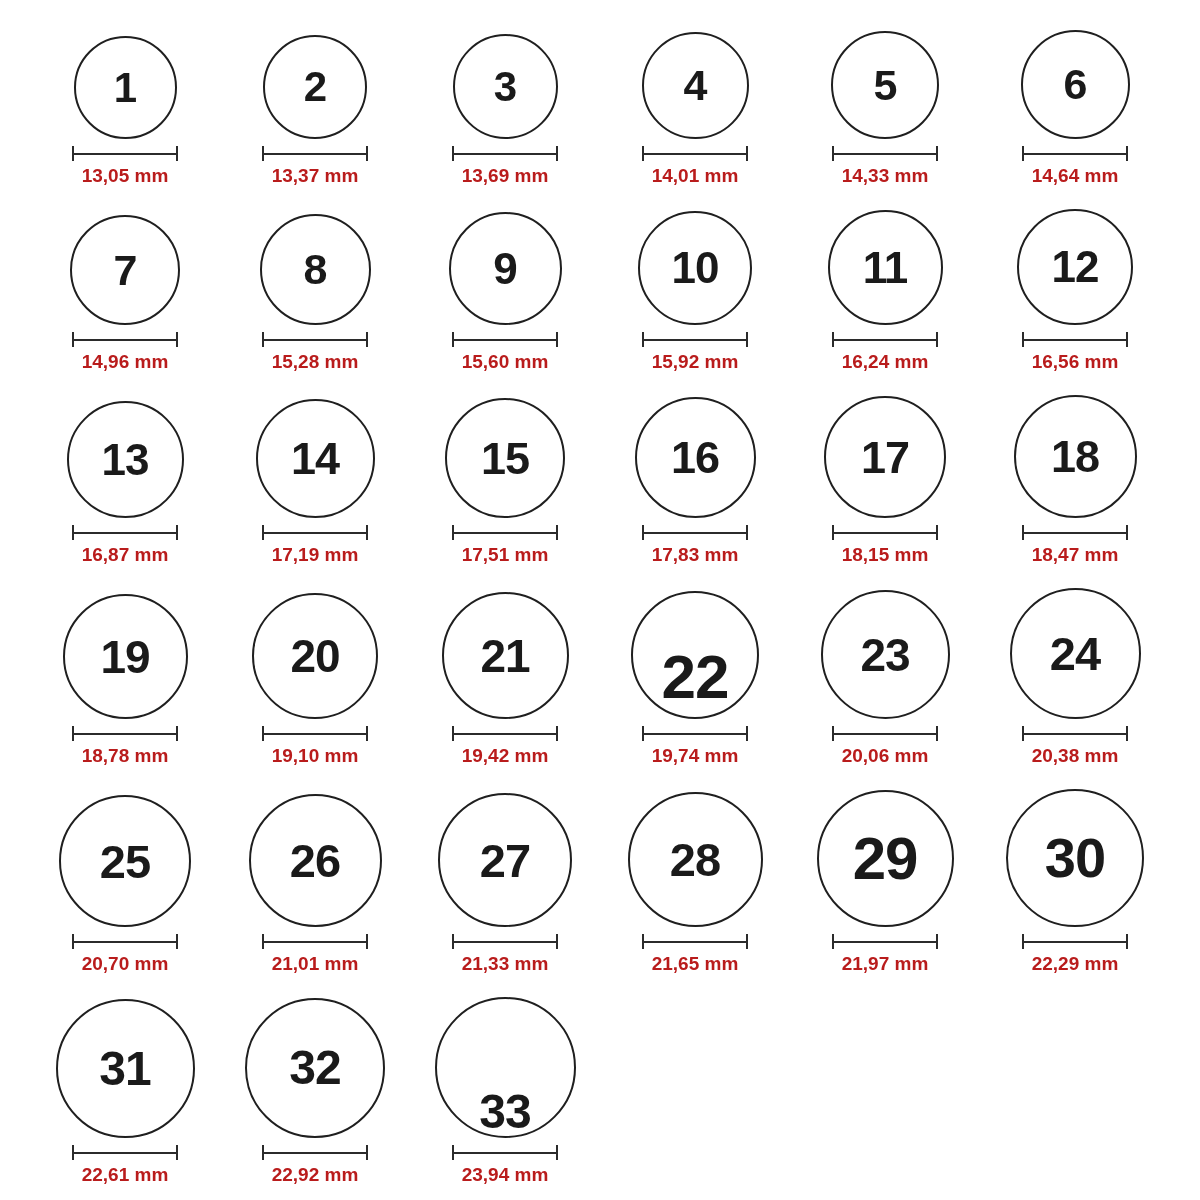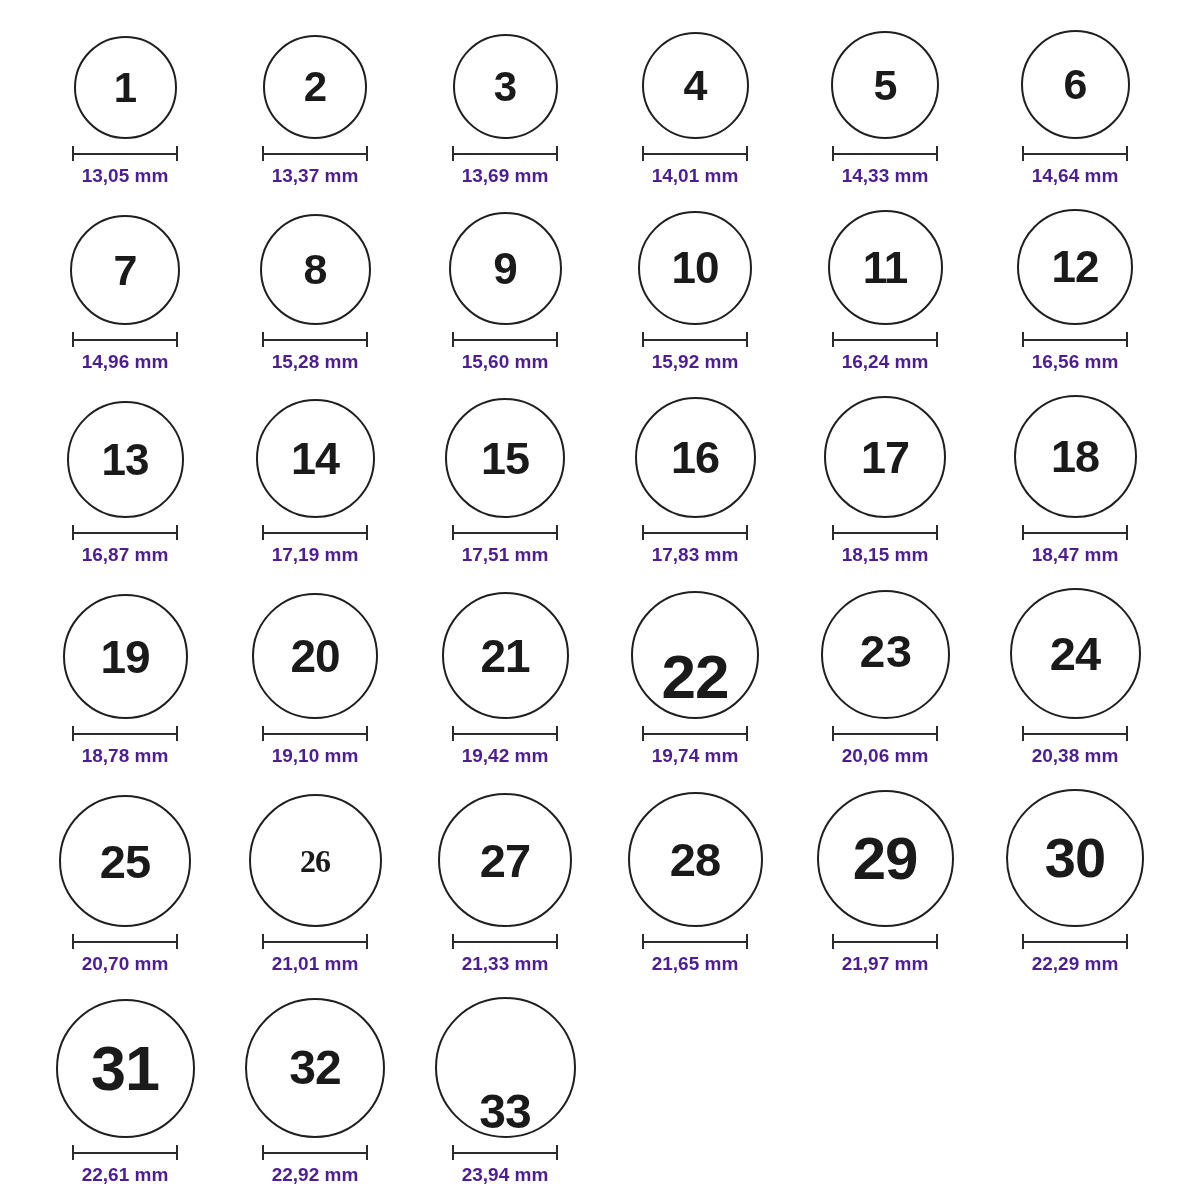"13,05 mm" .label { color: #4c1d95 -> #b91c1c }
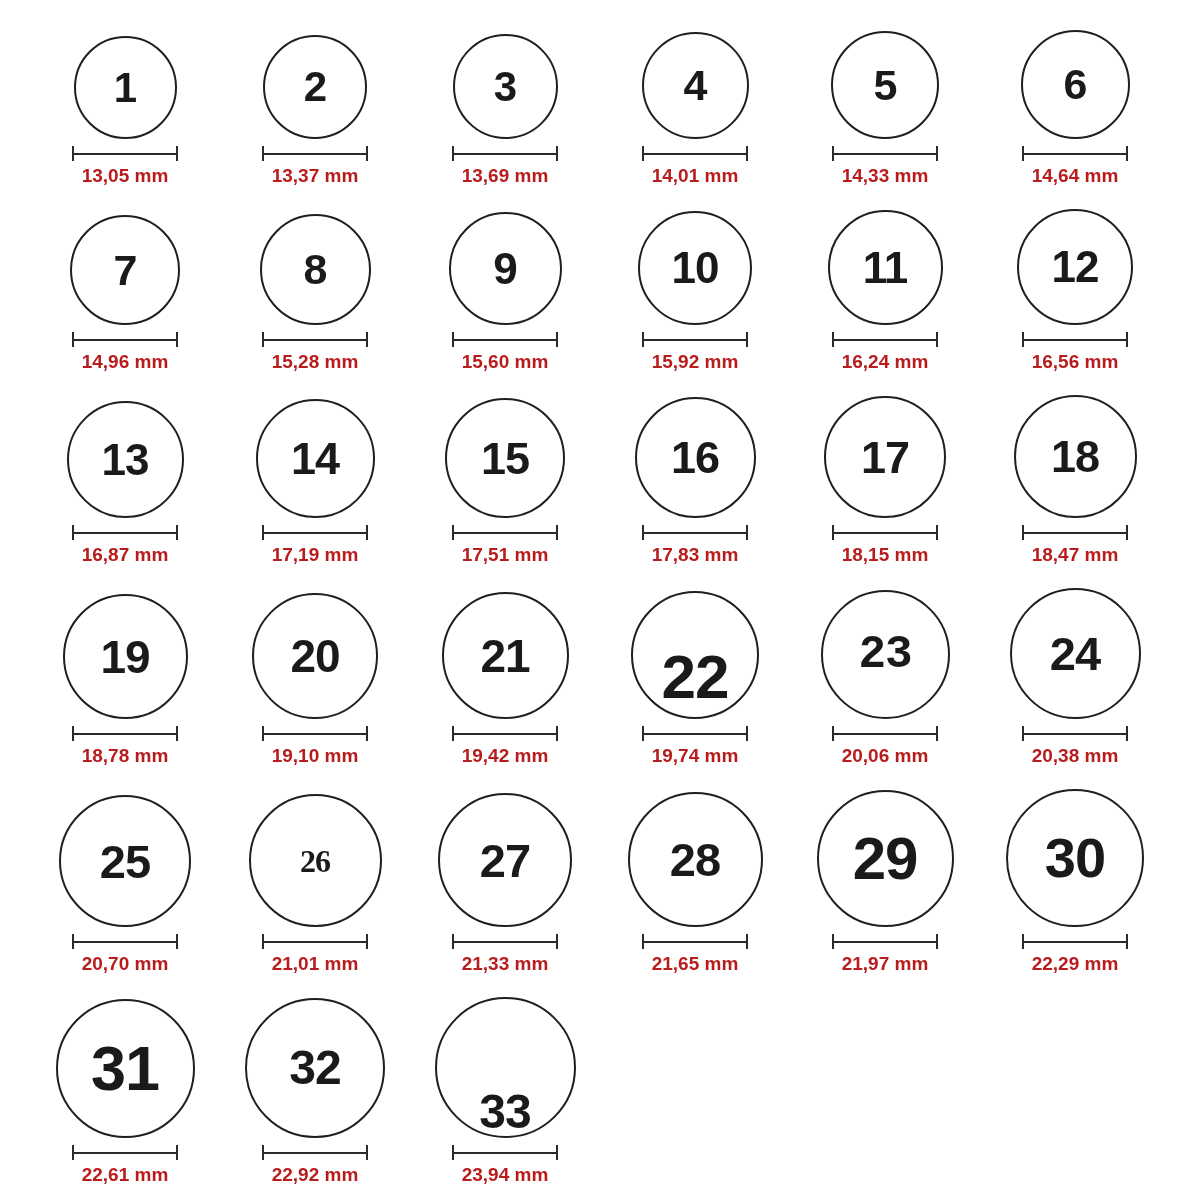"23" span.num { font-family: Liberation Mono, monospace -> none }
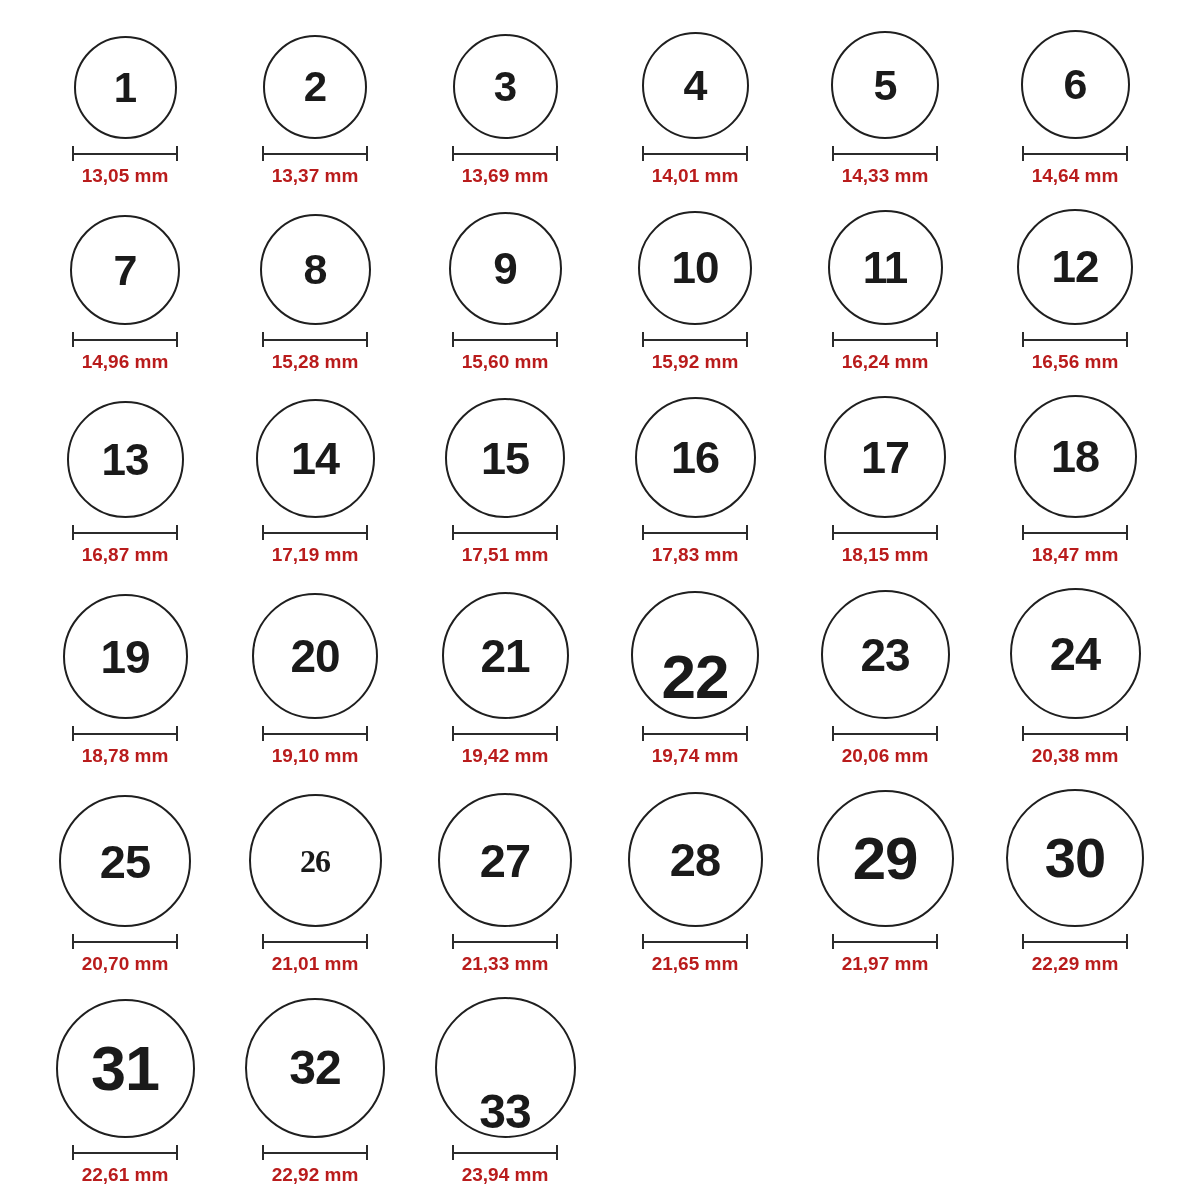"26" span.num { font-family: Liberation Serif, serif -> none; font-size: 32px -> 47px }
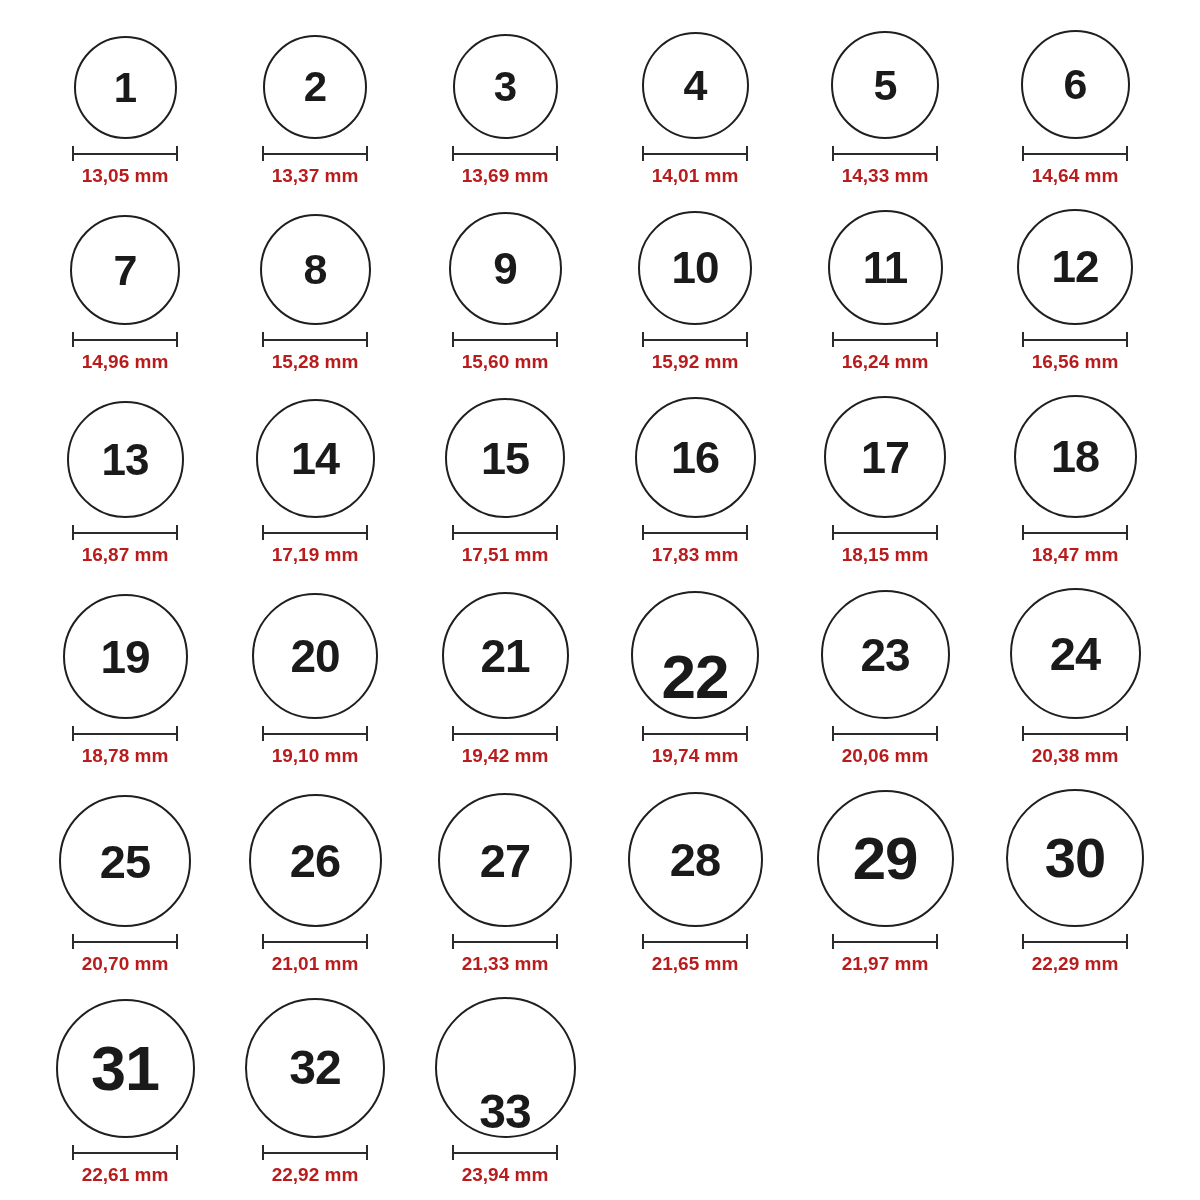"31" span.num { font-size: 63px -> 48px }
